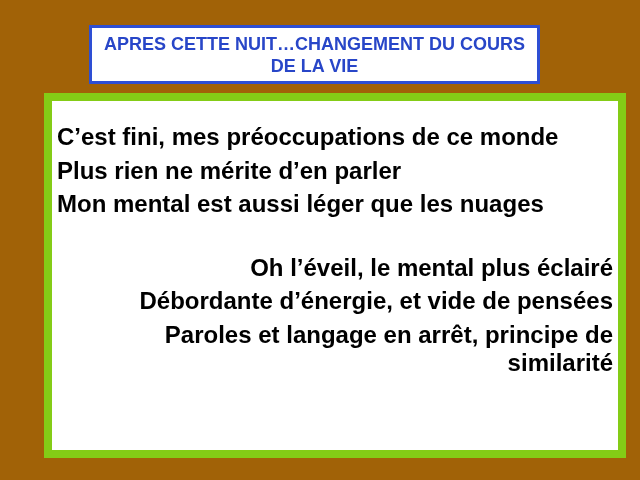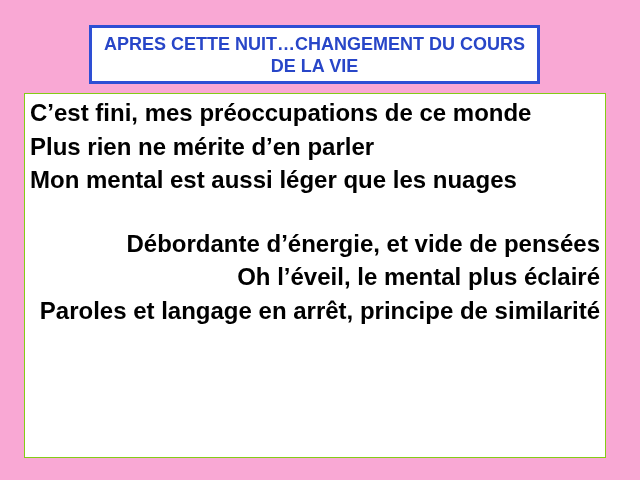"APRES CETTE NUIT…CHANGEMENT DU COURS" .slide { background: #f9a8d4 -> #a16207 }
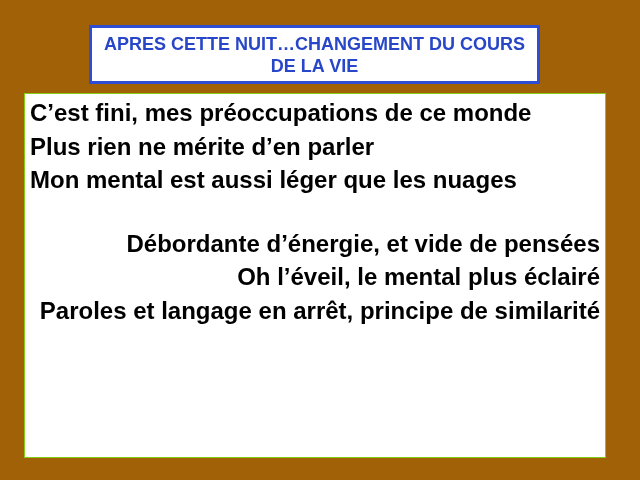"C’est fini, mes préoccupations de" .content-box { border: 1px solid #84cc16 -> 8px solid #84cc16; left: 24px -> 44px; padding: 5px 5px 0 5px -> 22px 5px 0 5px }
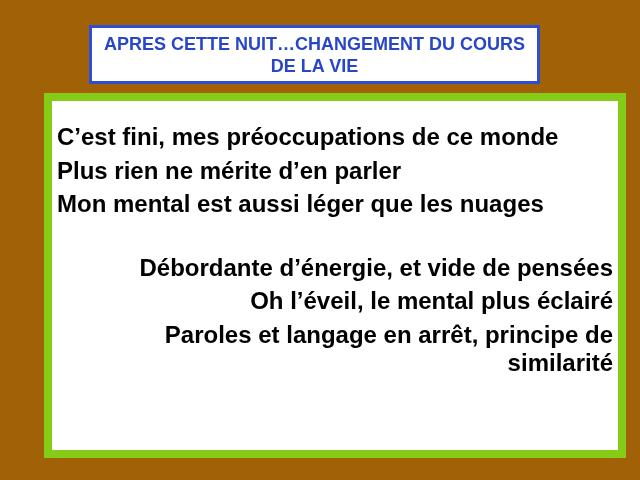"Débordante d’énergie, et vide de" p.body-para { order: before "Oh l’éveil, le mental plus" -> after "Oh l’éveil, le mental plus" }
